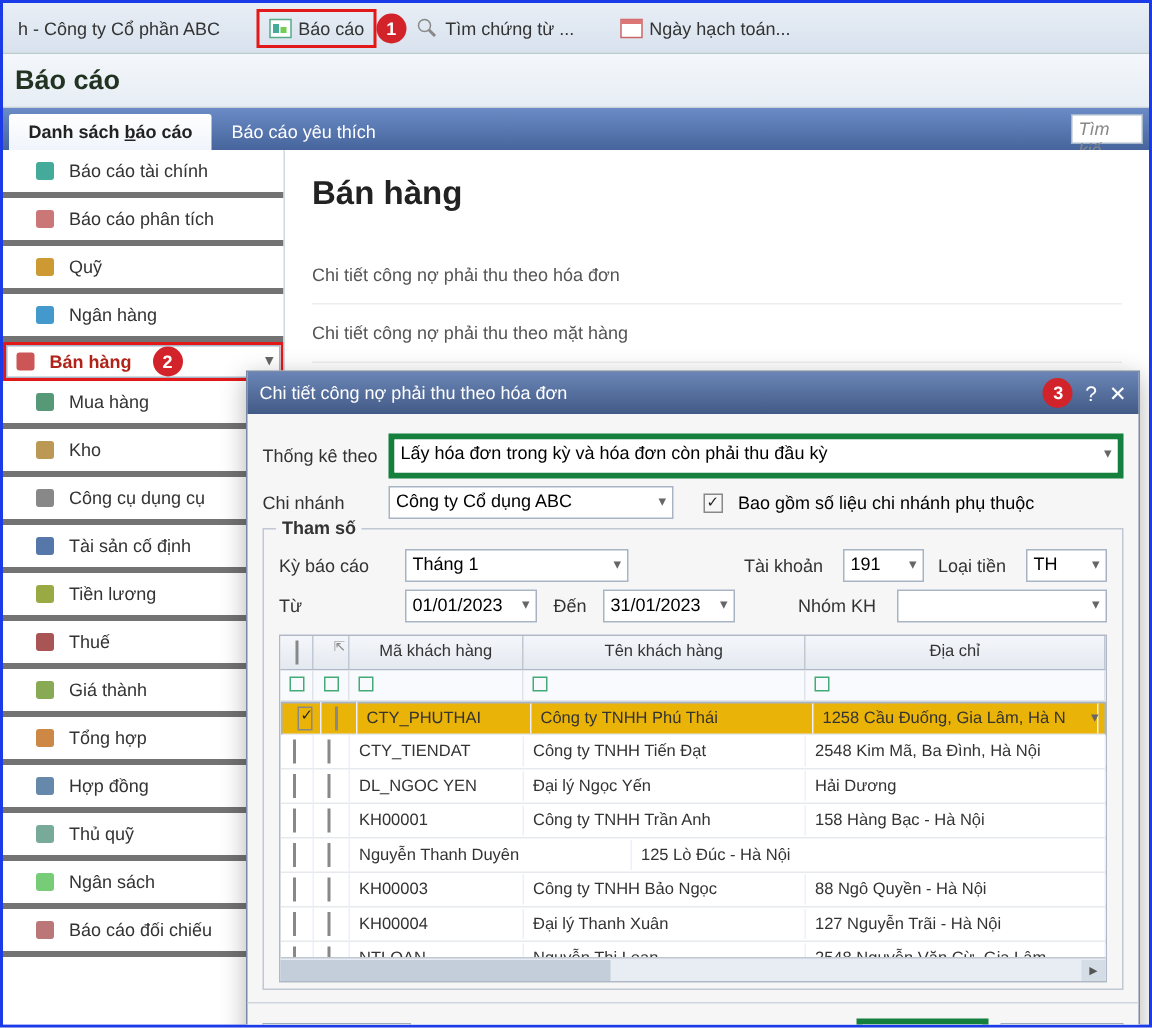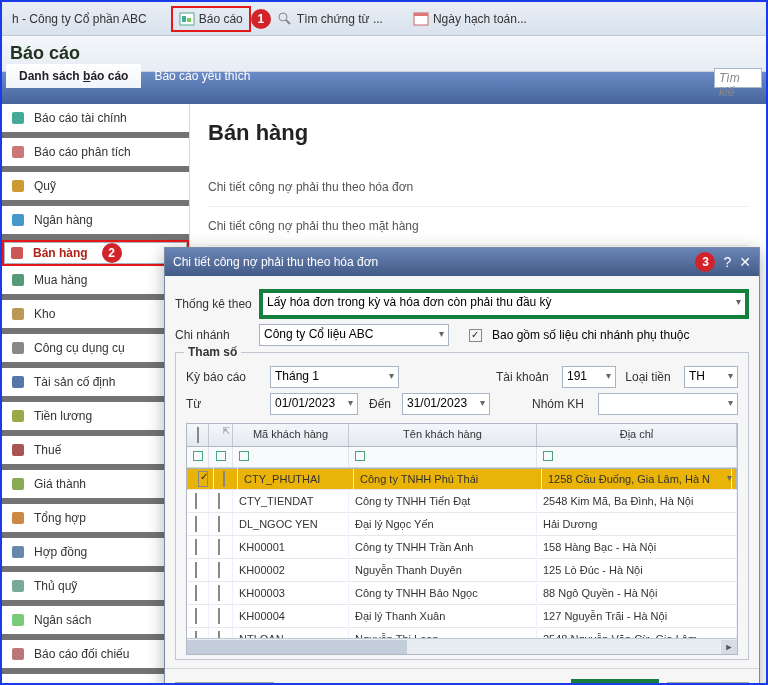"Danh sách báo cáo" .tabs { align-items: flex-end -> flex-start; padding: 16px 4px -> 4px 4px }
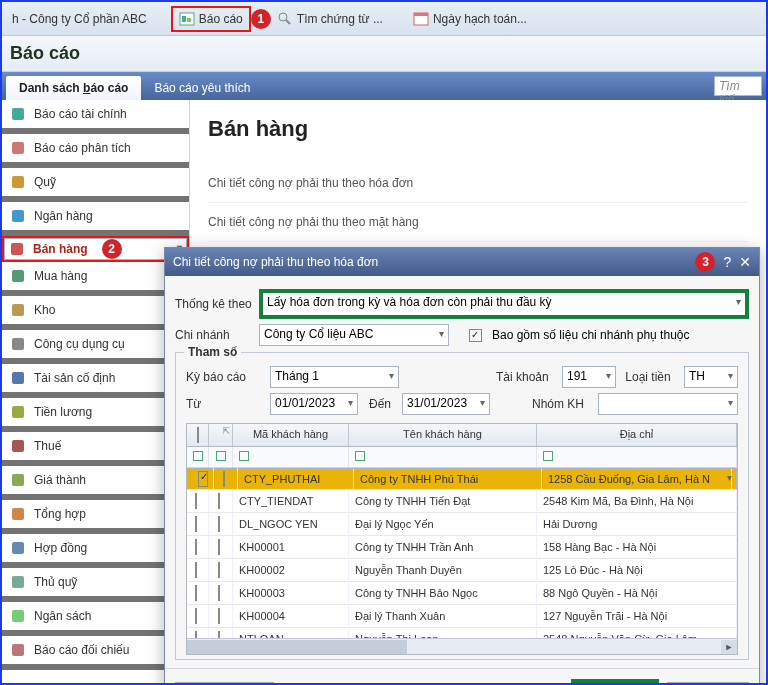"Báo cáo tài chính" .sb-item { border-bottom: 6px solid #737373 -> 4px solid #737373; padding: 6px 8px -> 6px 20px }
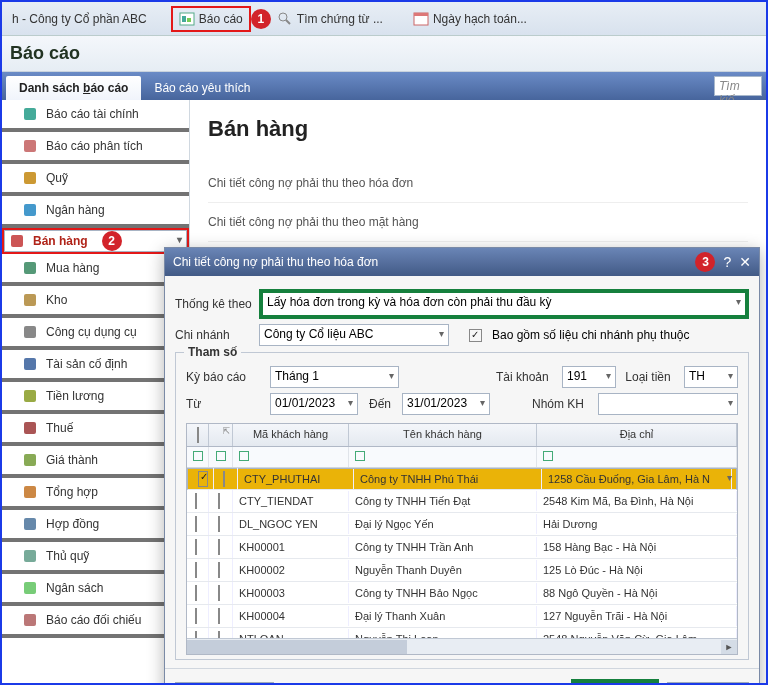"Công ty Cổ liệu ABC" div.sel { text: liệu -> dụng }
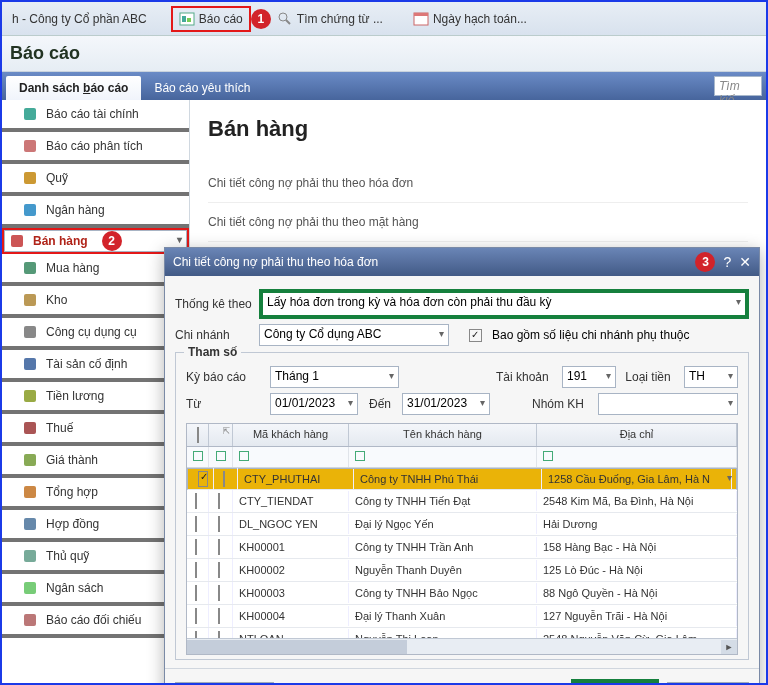"Tháng 1" div.sel { width: 129px -> 149px }
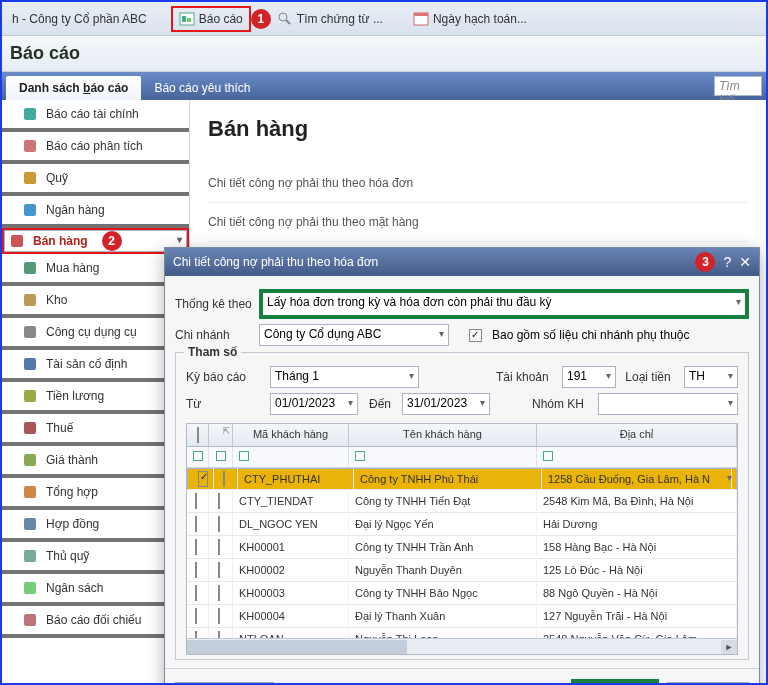"KH00002" div.gc { html: <div>KH00002</div> -> none }
